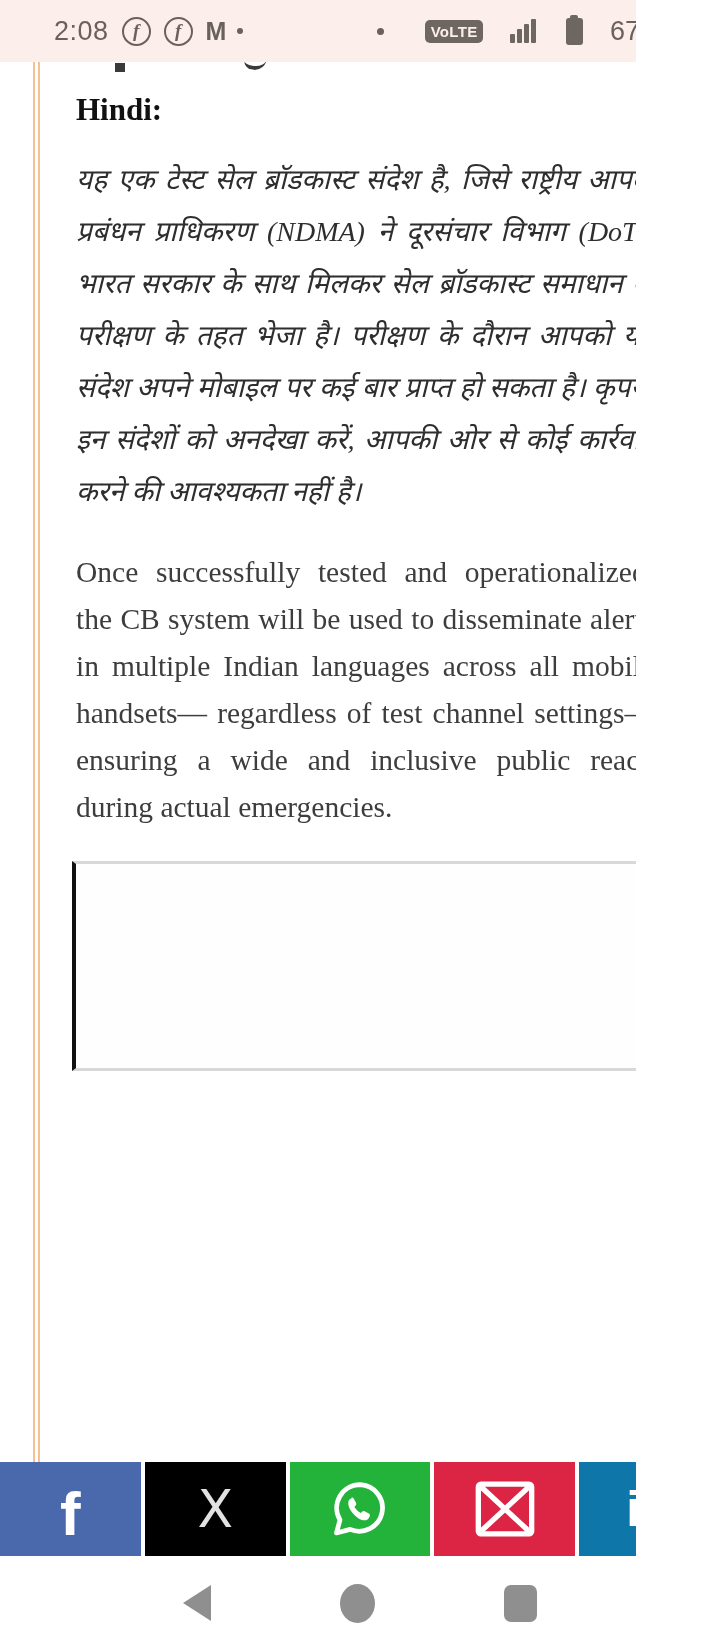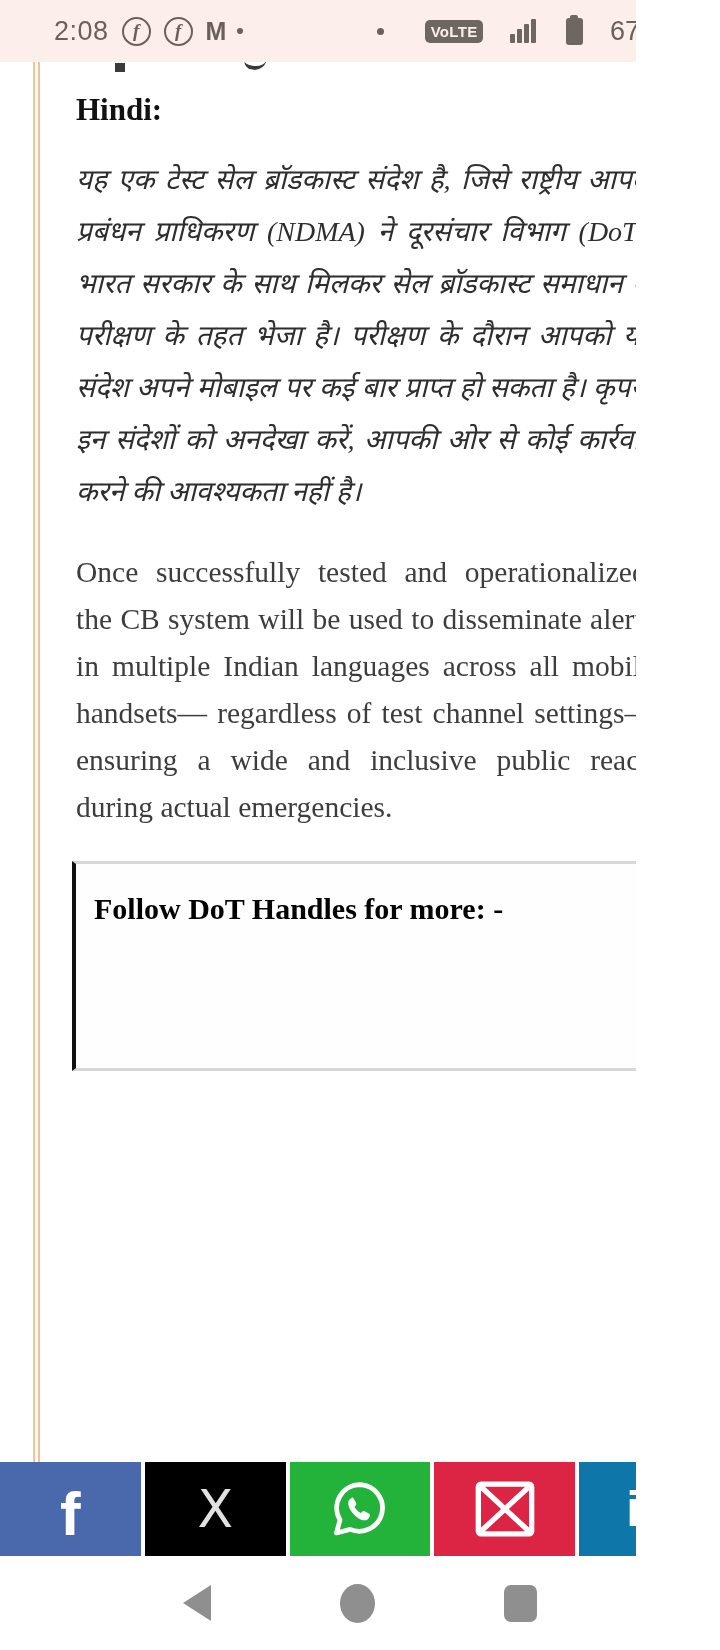"Follow DoT Handles for more:" div.follow-title { html: <div>Follow DoT Handles for more: -</div> -> none }
